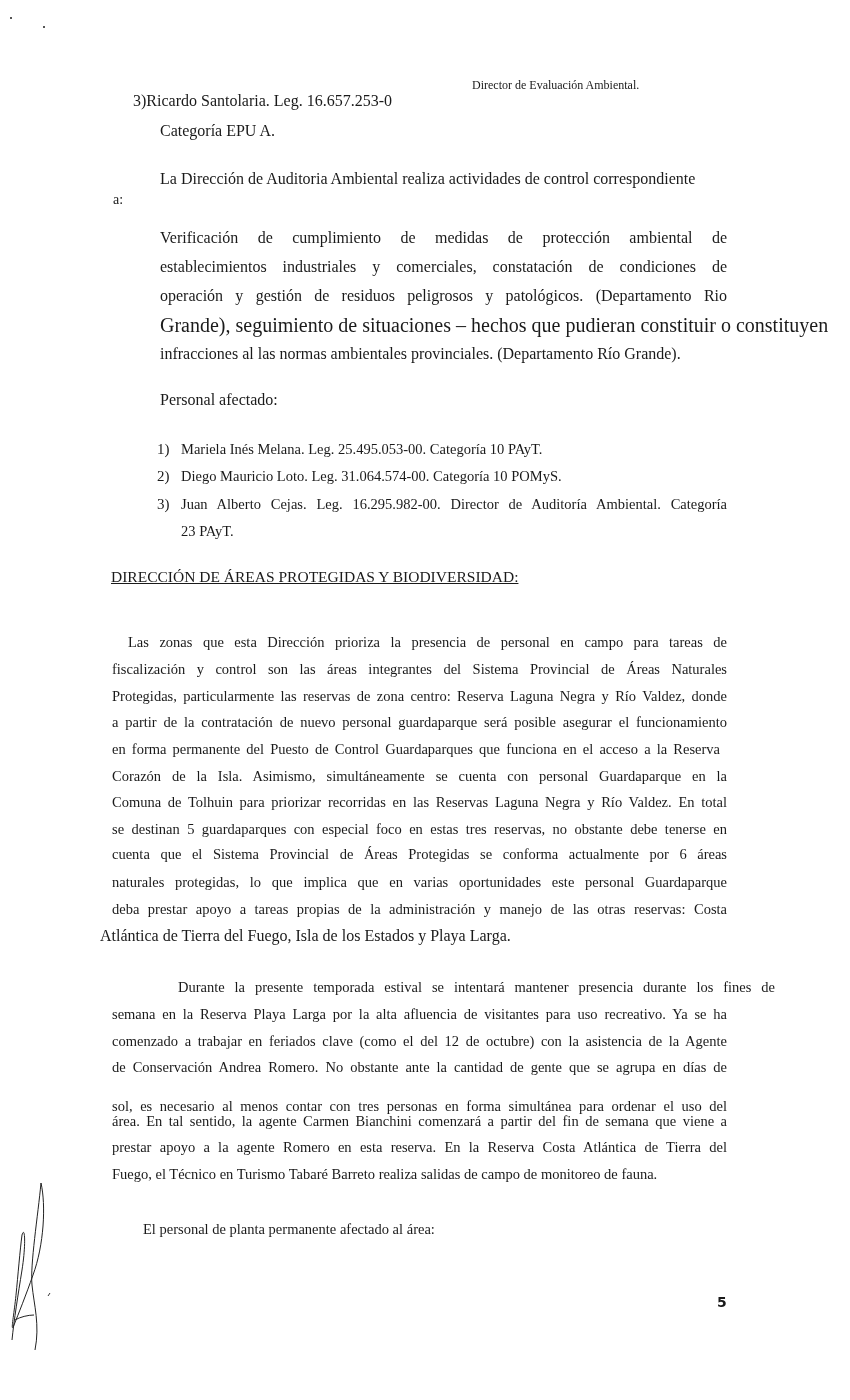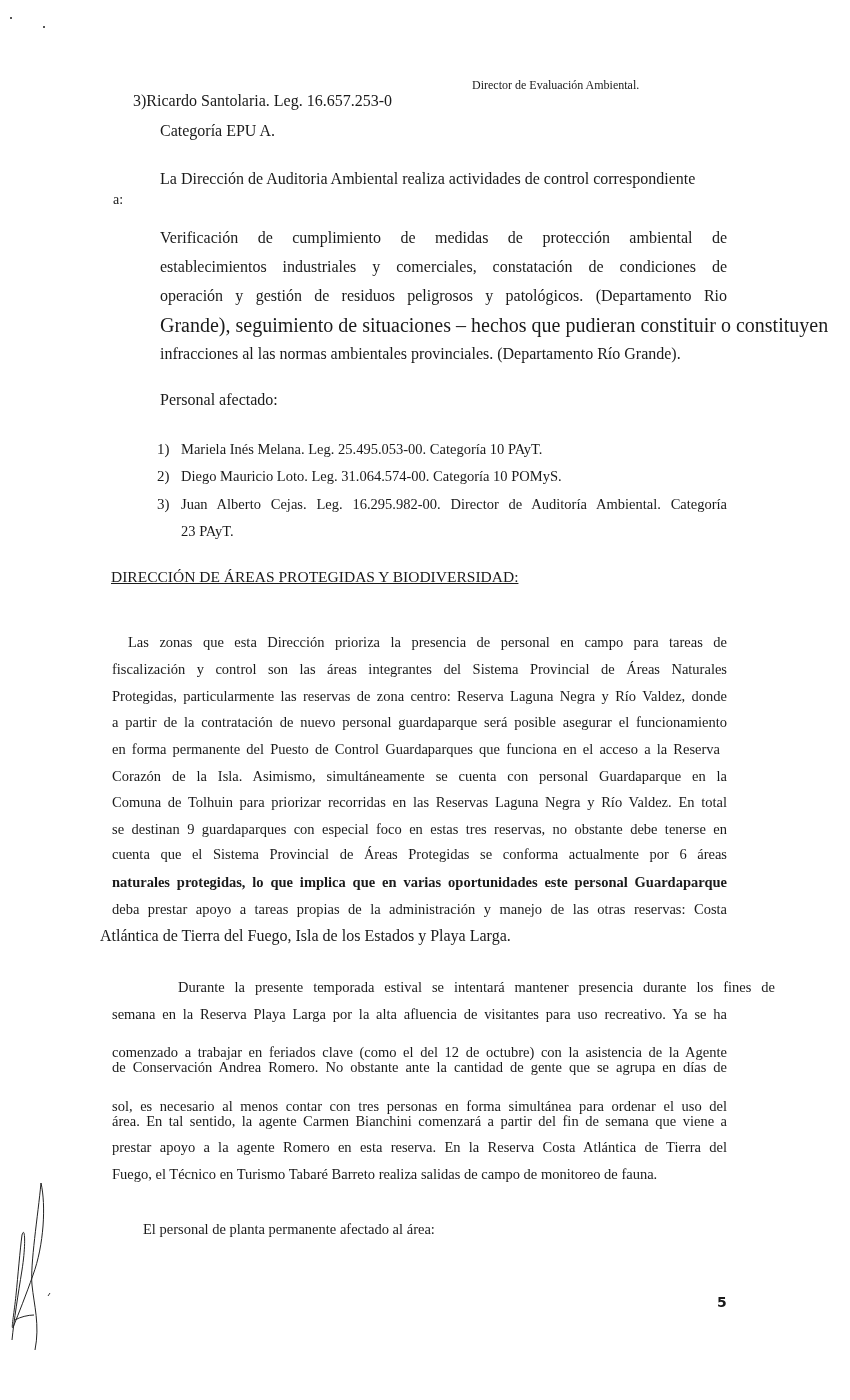"se destinan 9 guardaparques con" div.just { text: 9 -> 5 }
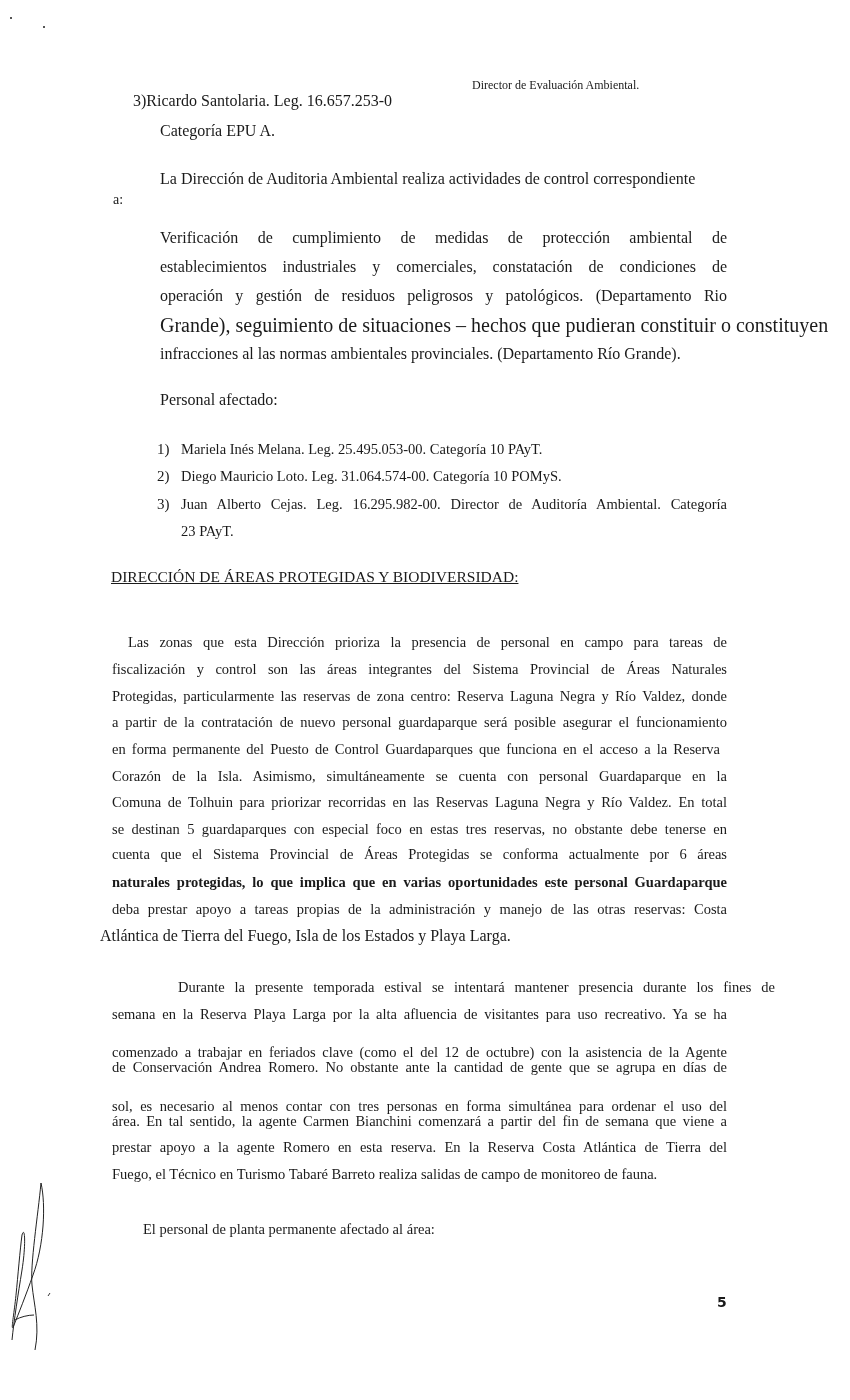"naturales protegidas, lo que implica" div.just { font-weight: bold -> none }
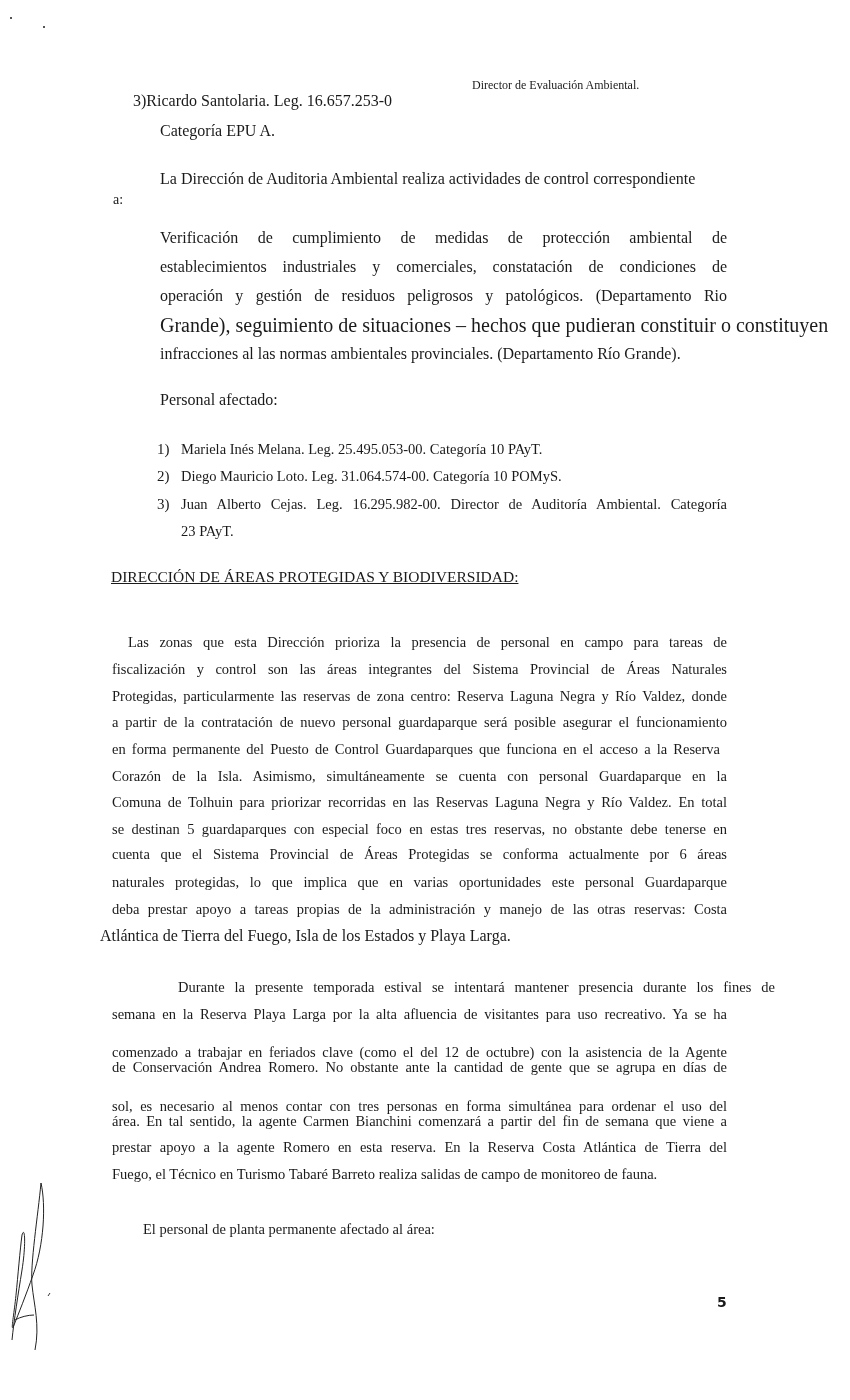"comenzado a trabajar en feriados" div.just { margin-top: 11px -> none }
